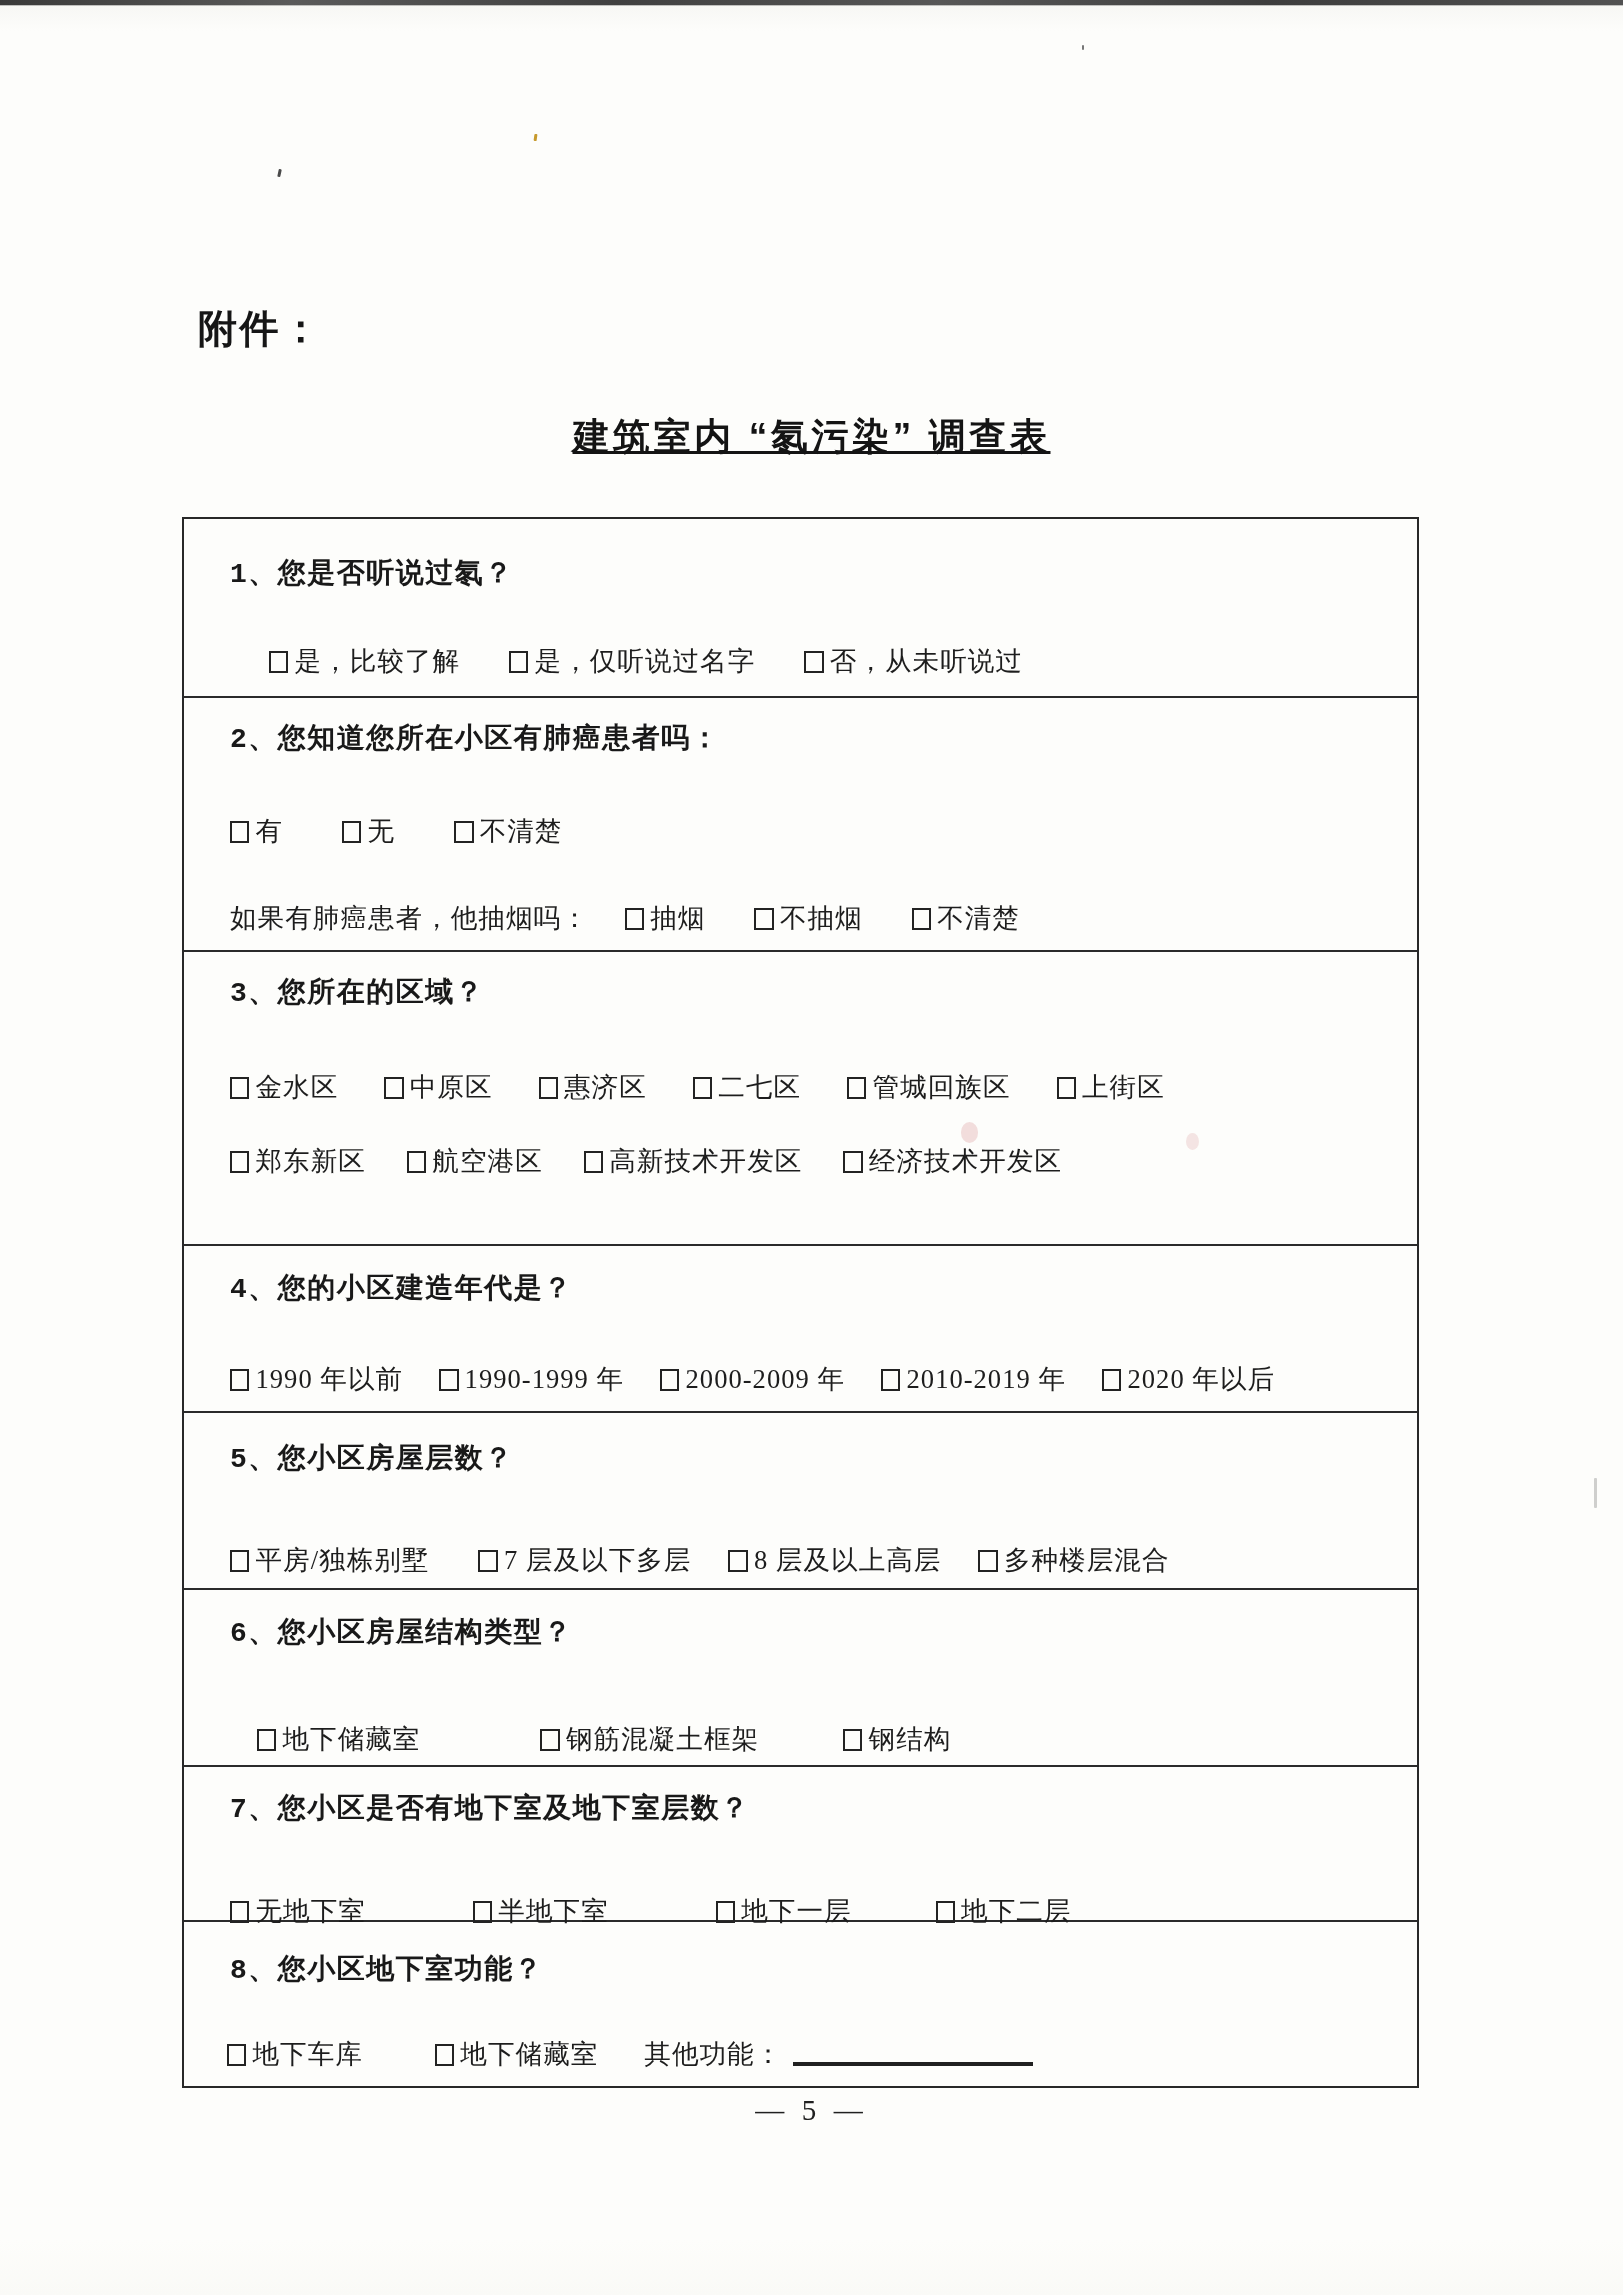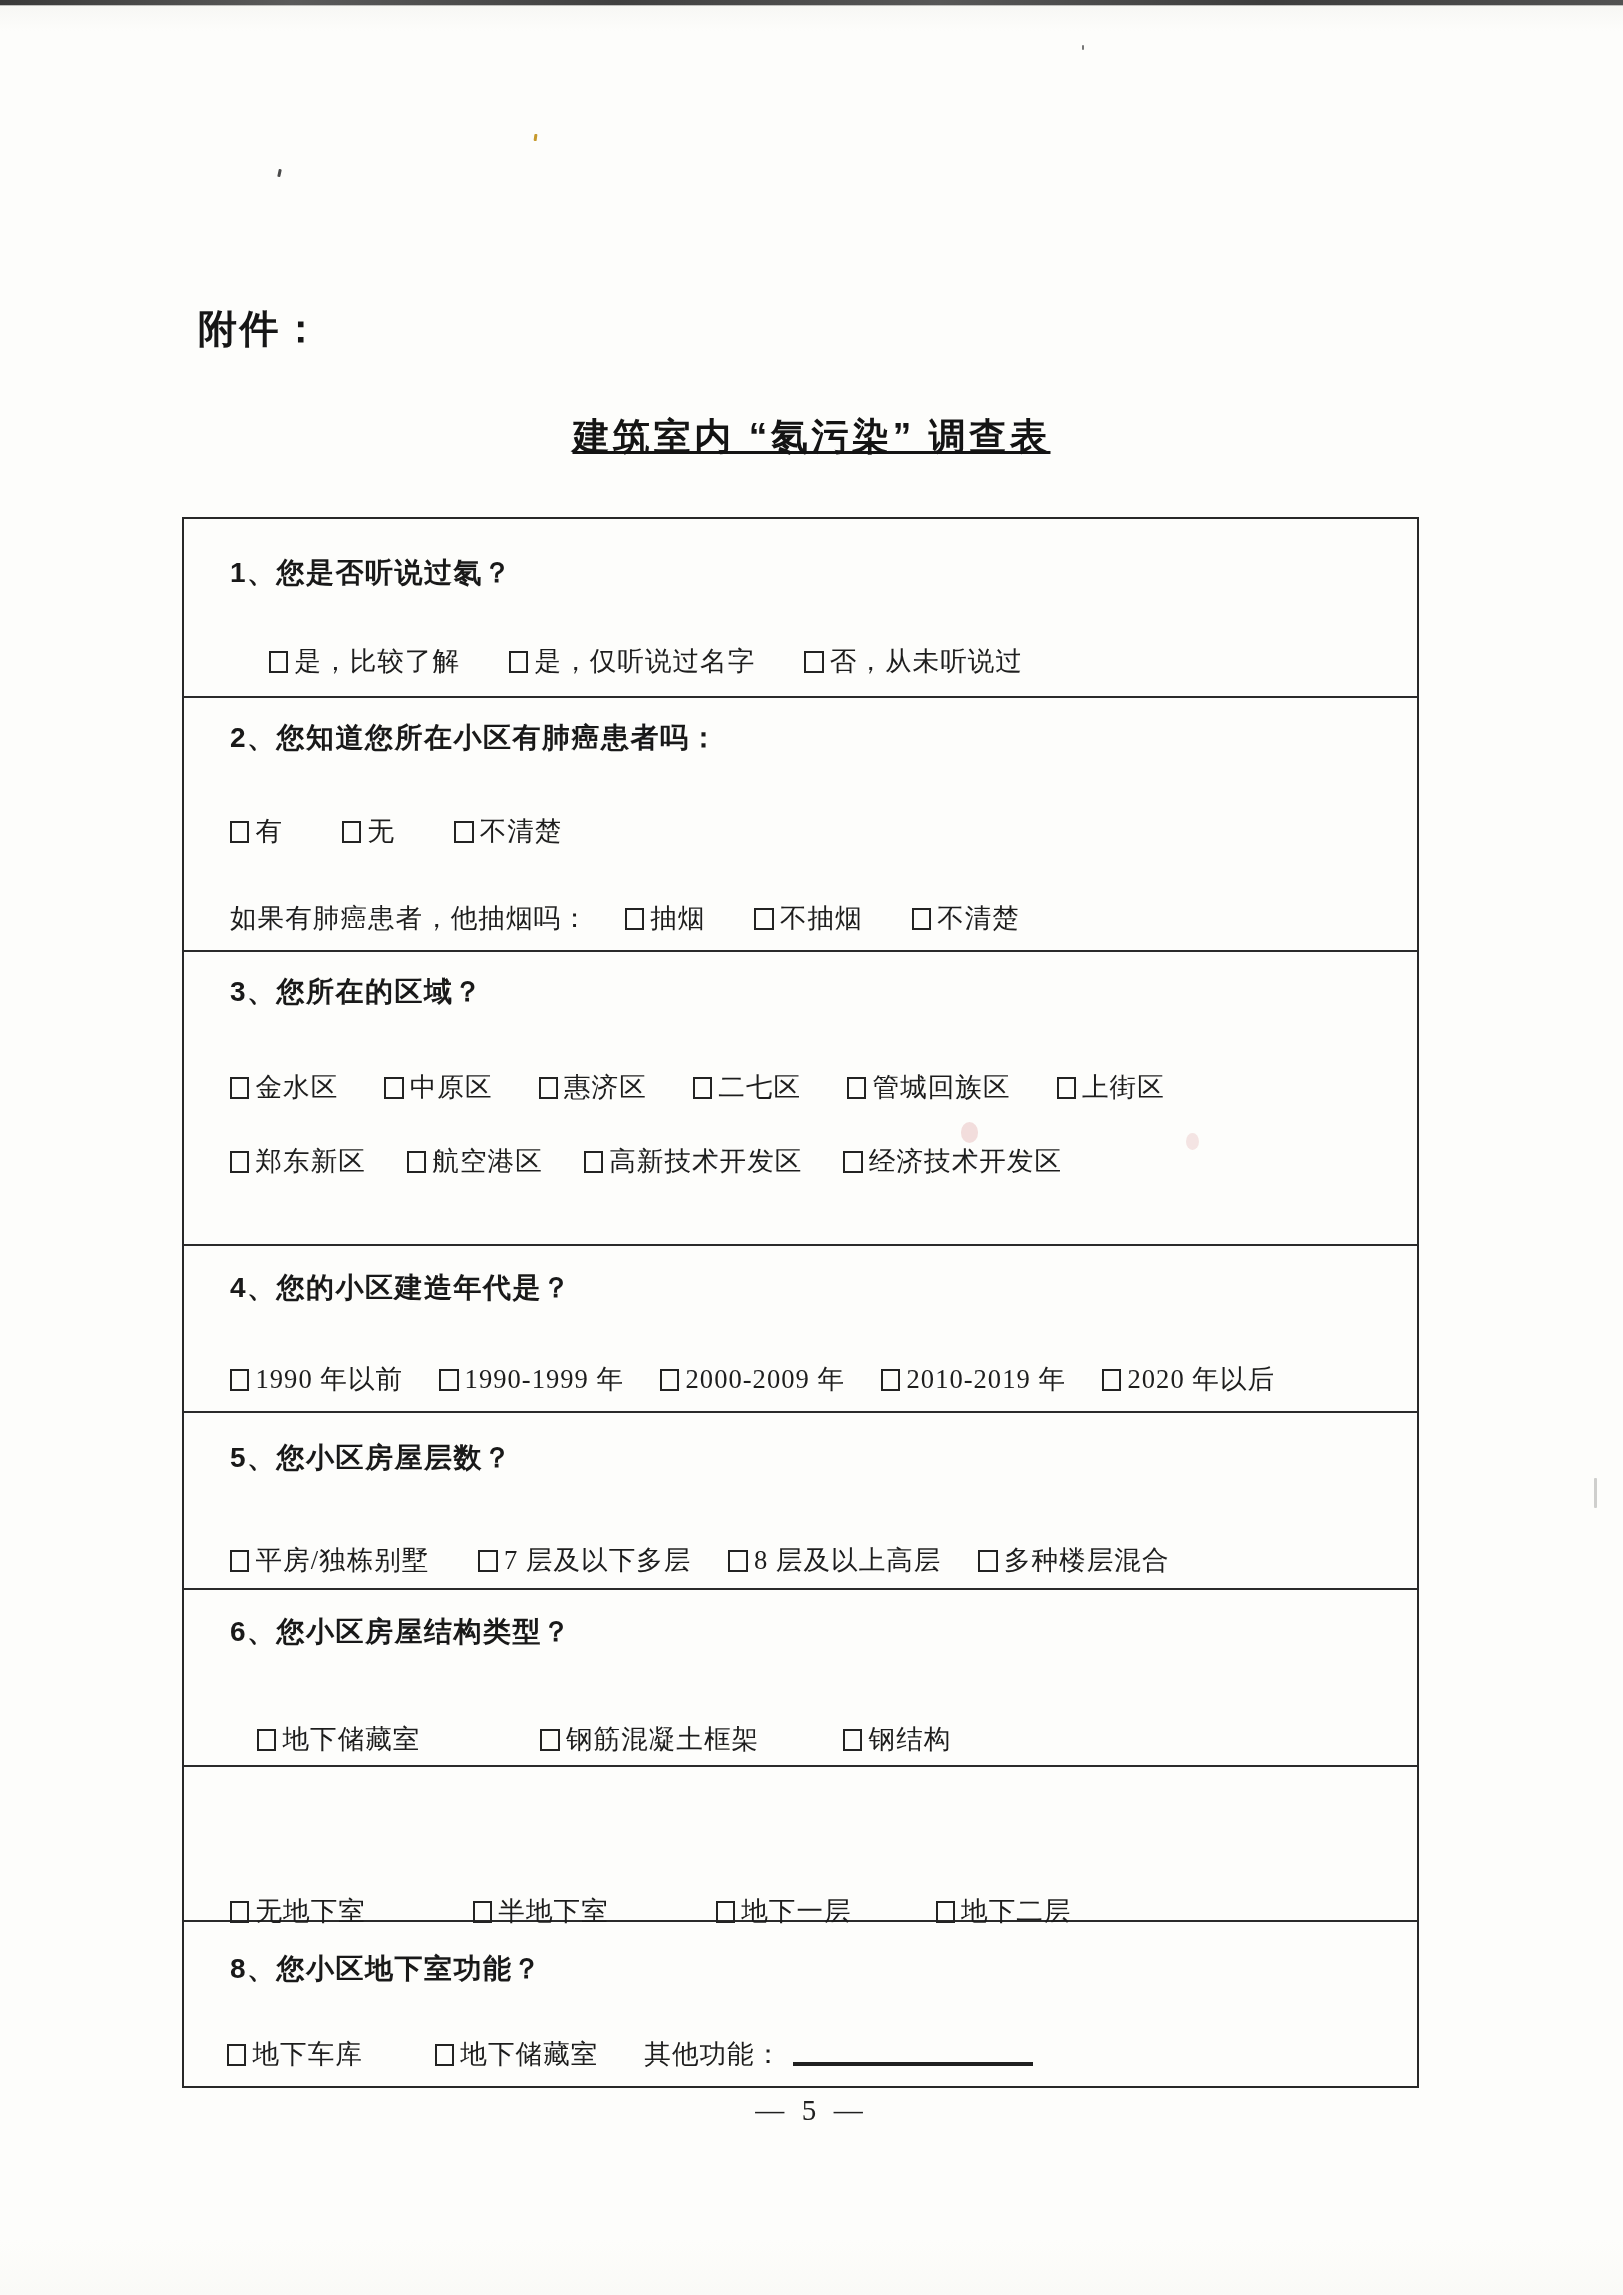"1、您是否听说过氡？" .q-title { font-family: Liberation Sans, sans-serif -> Liberation Mono, monospace }
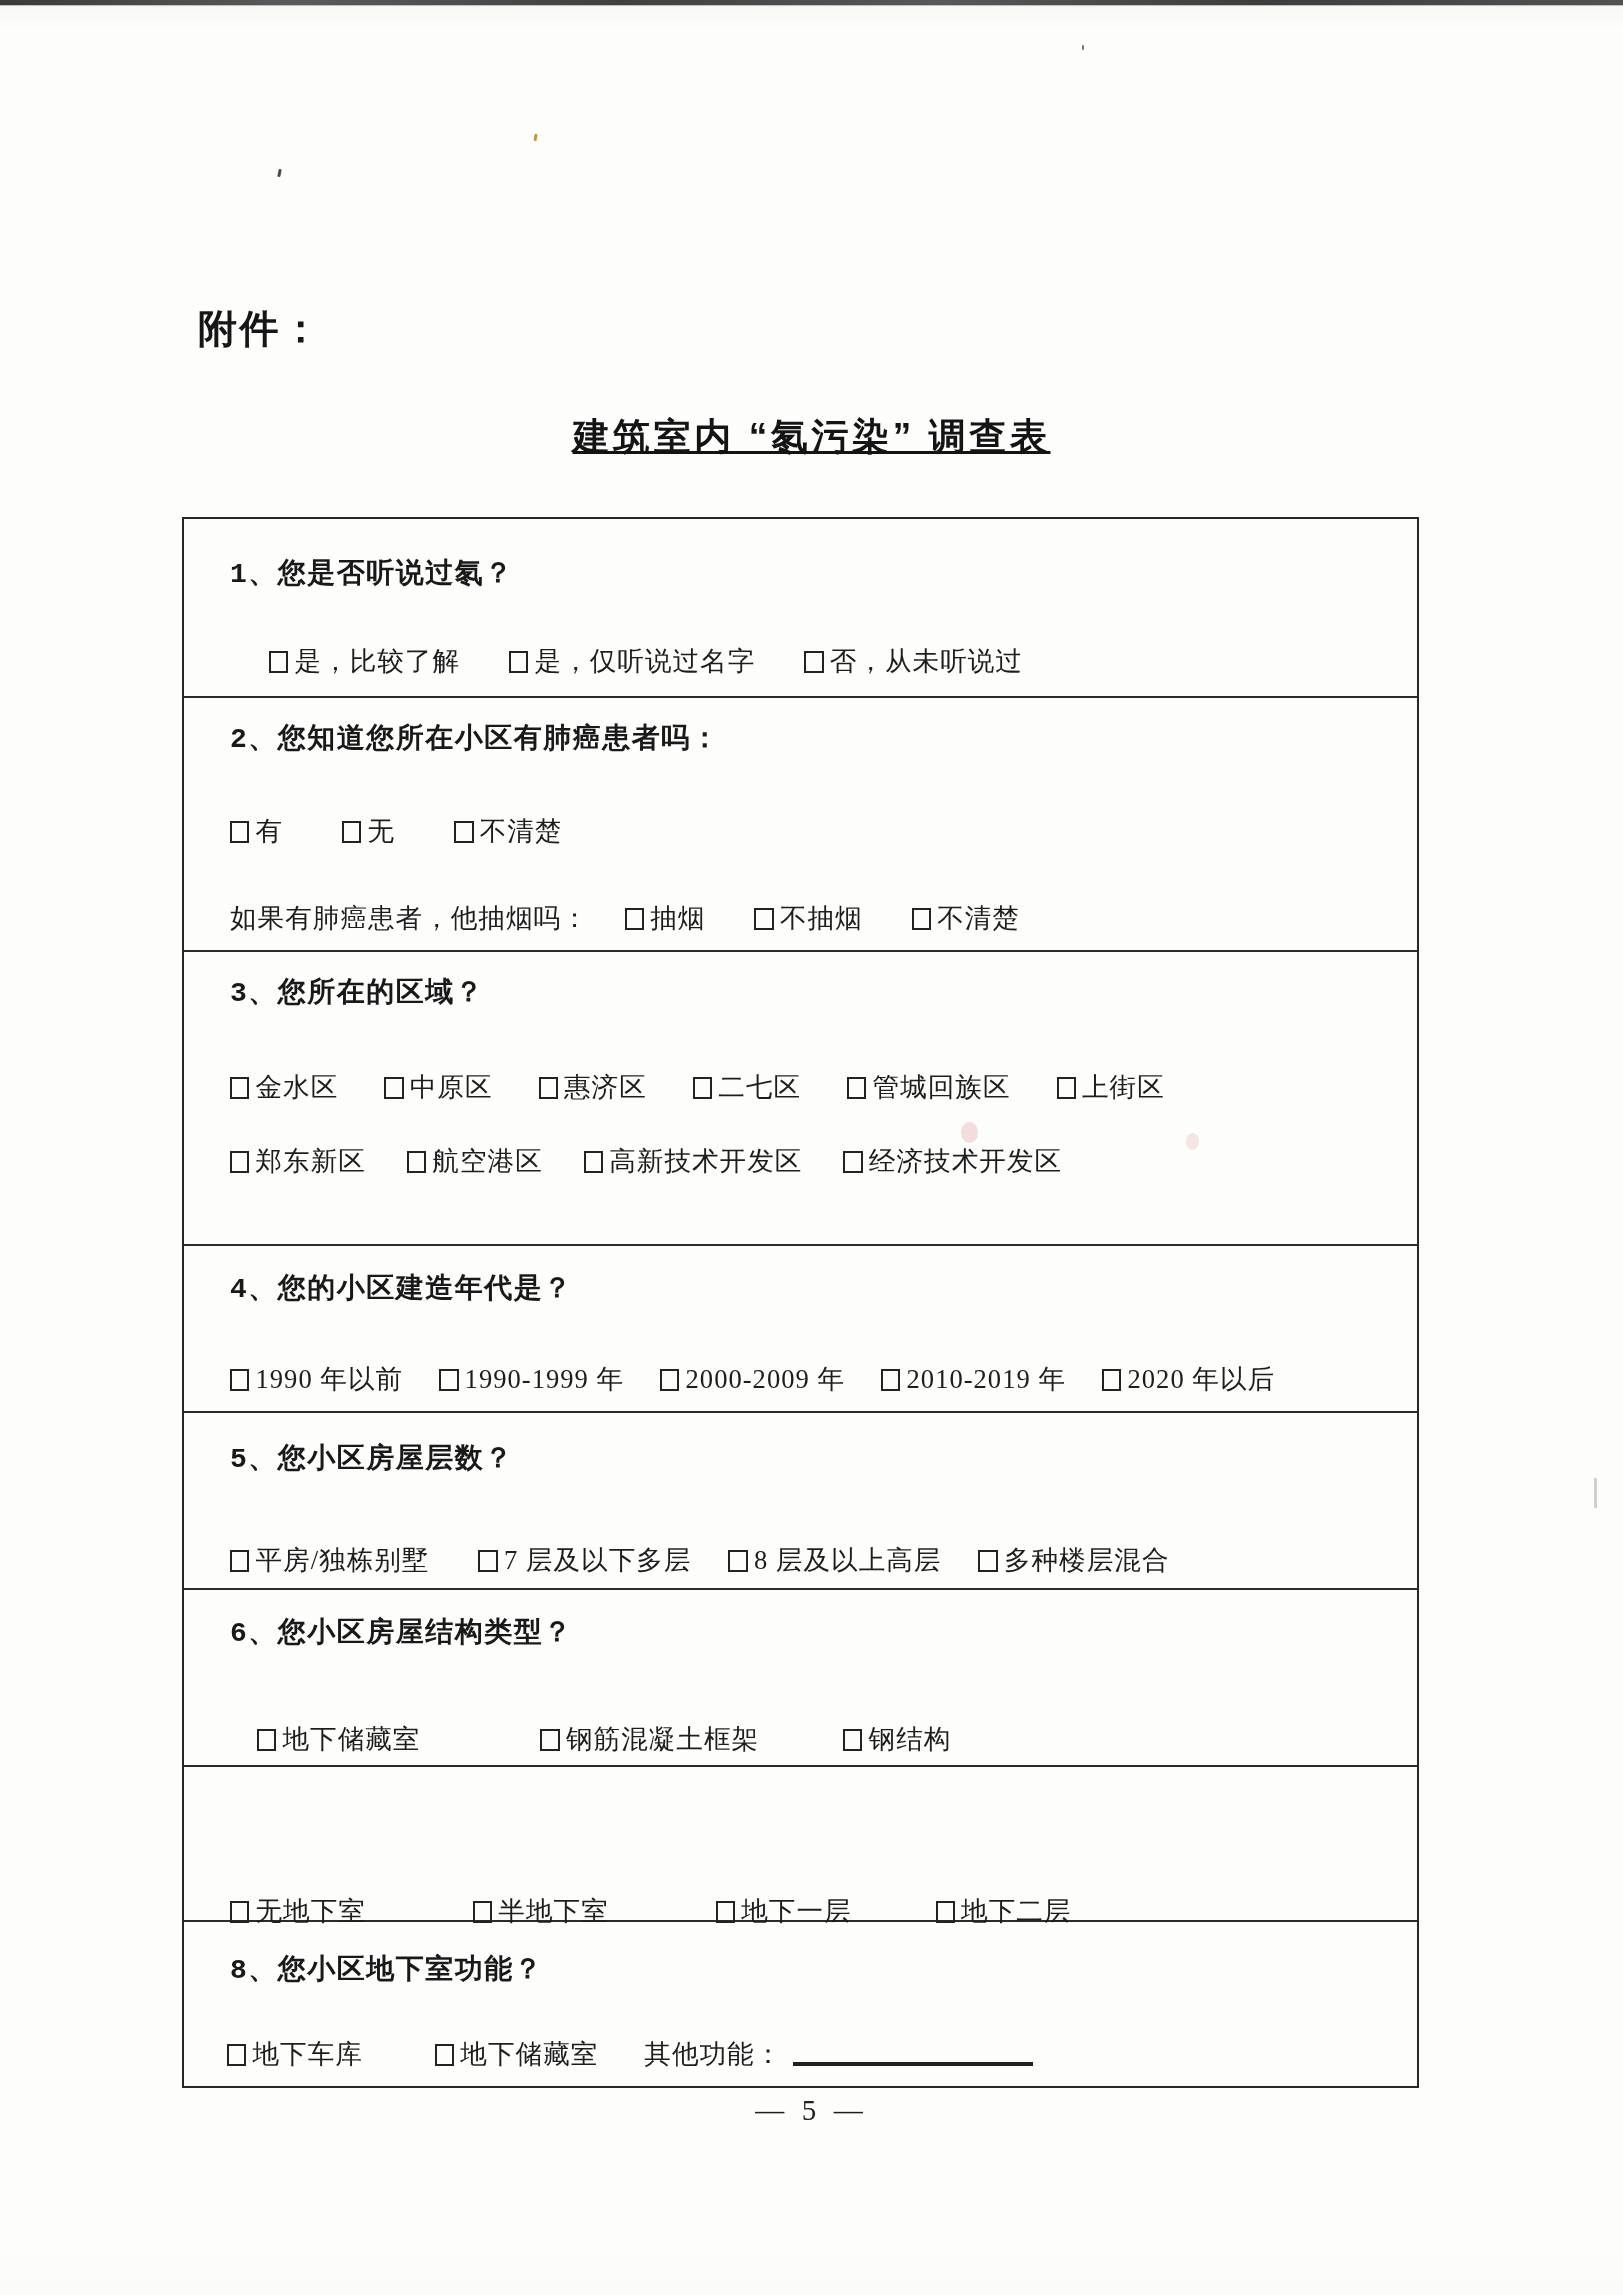"7、您小区是否有地下室及地下室层数？" div.q-title { html: none -> <div>7、您小区是否有地下室及地下室层数？</div> }
